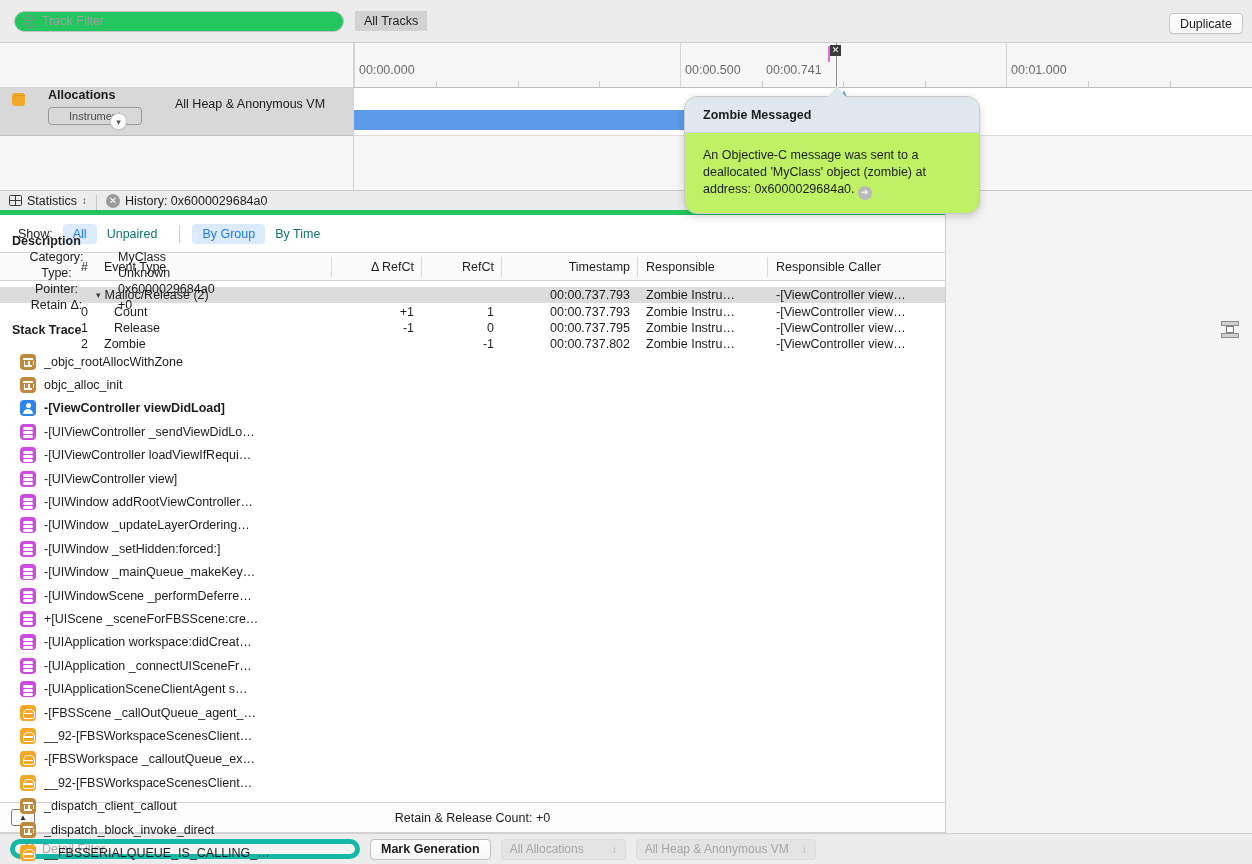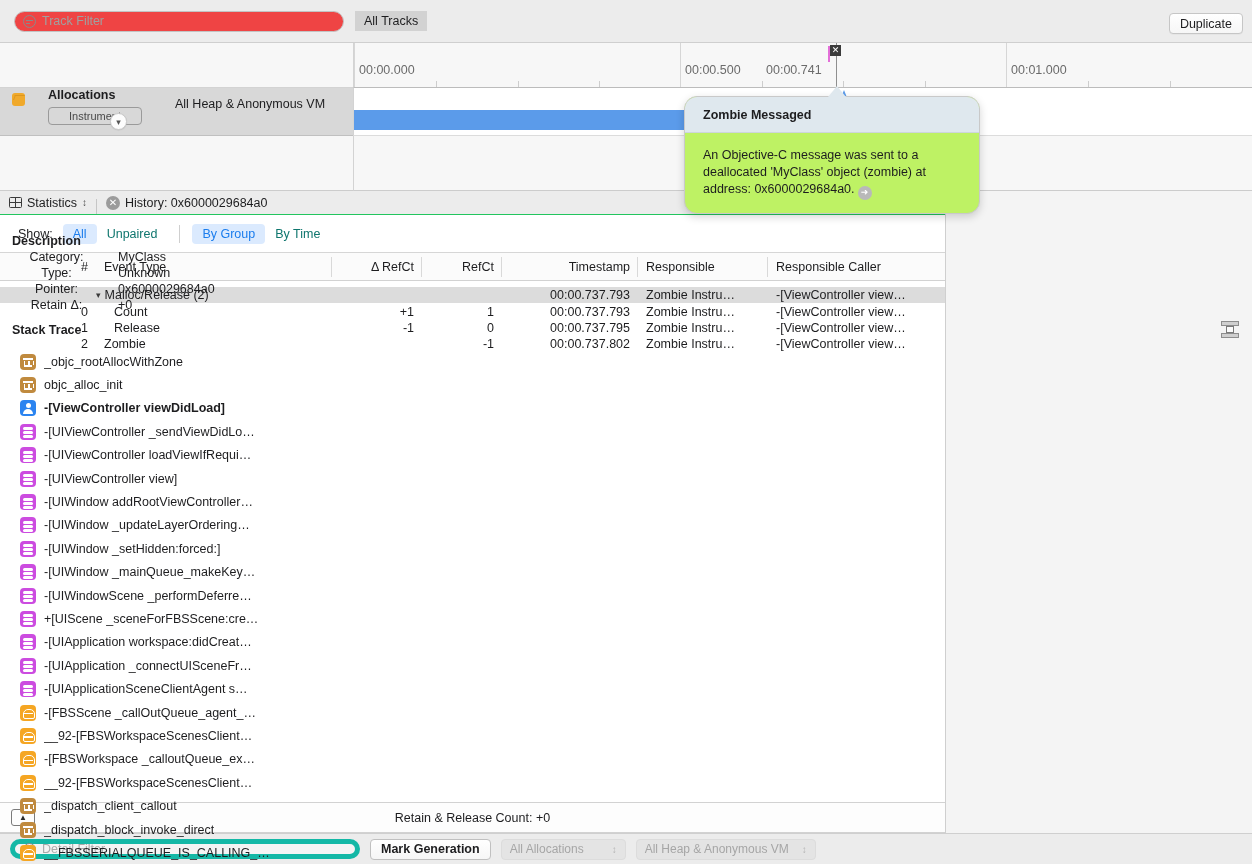"Track Filter" .search-pill { background: #ef4444 -> #22c55e }
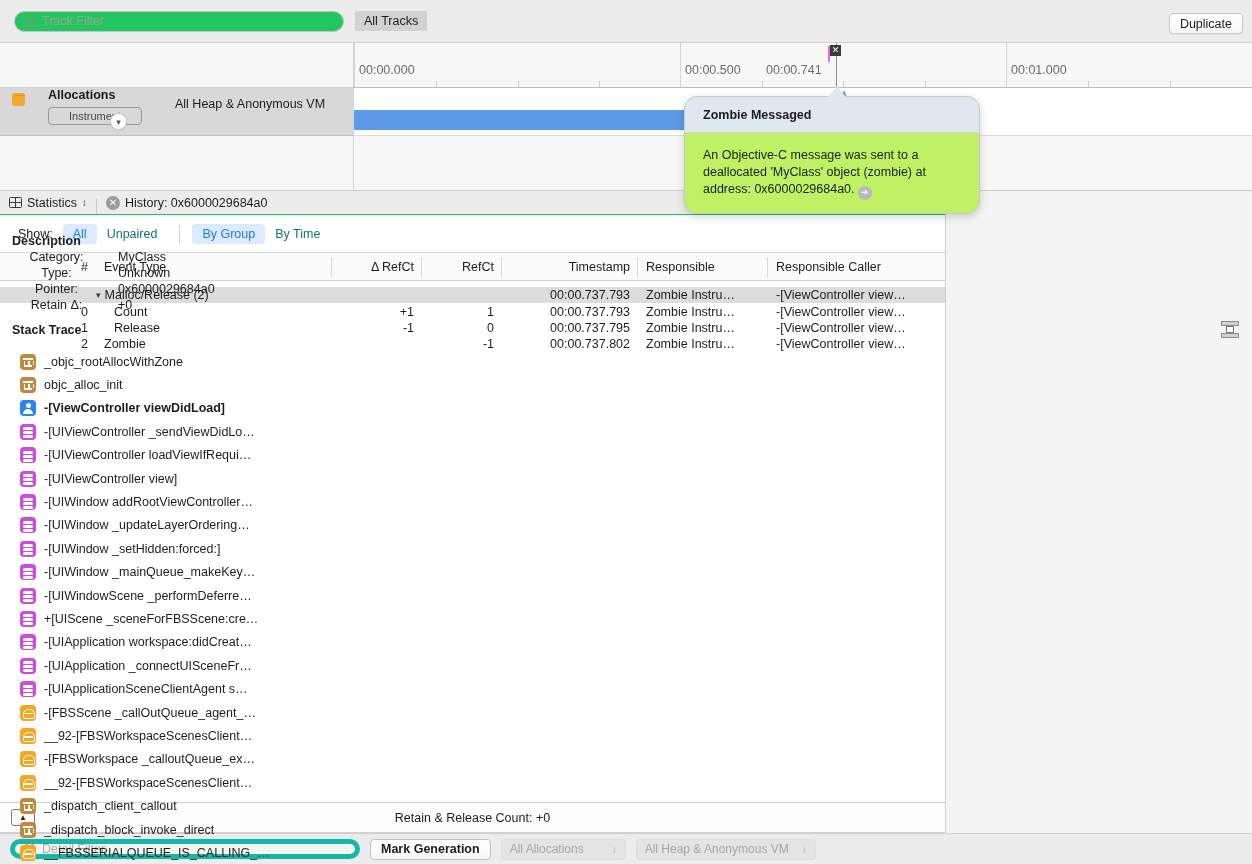"Statistics" .jumpbar { border-bottom: 1px solid #22c55e -> 5px solid #22c55e }
